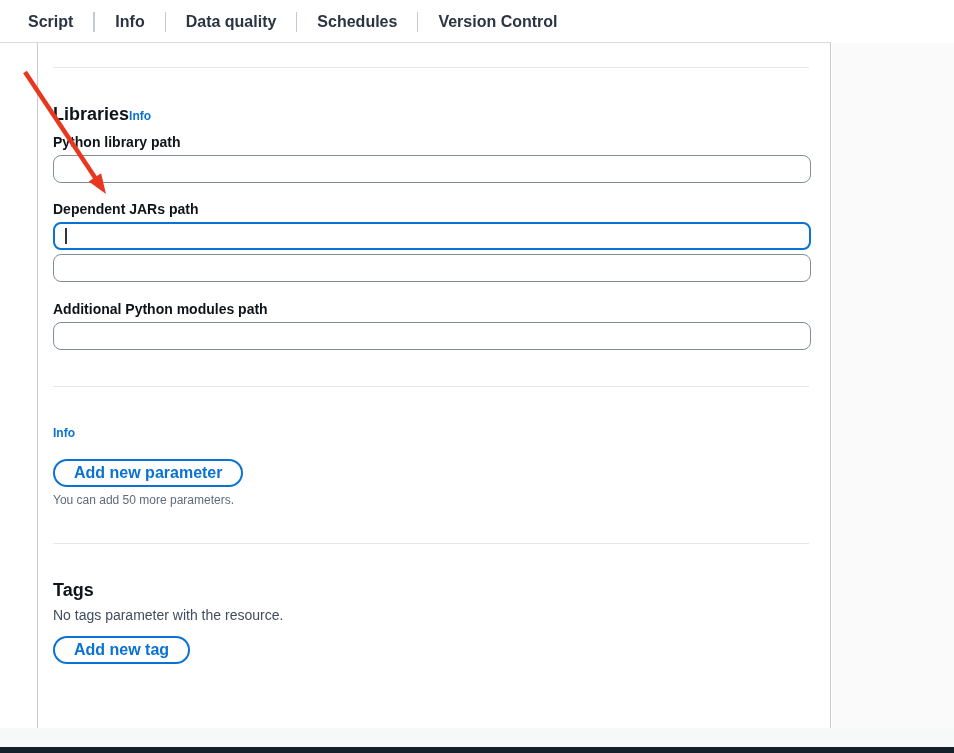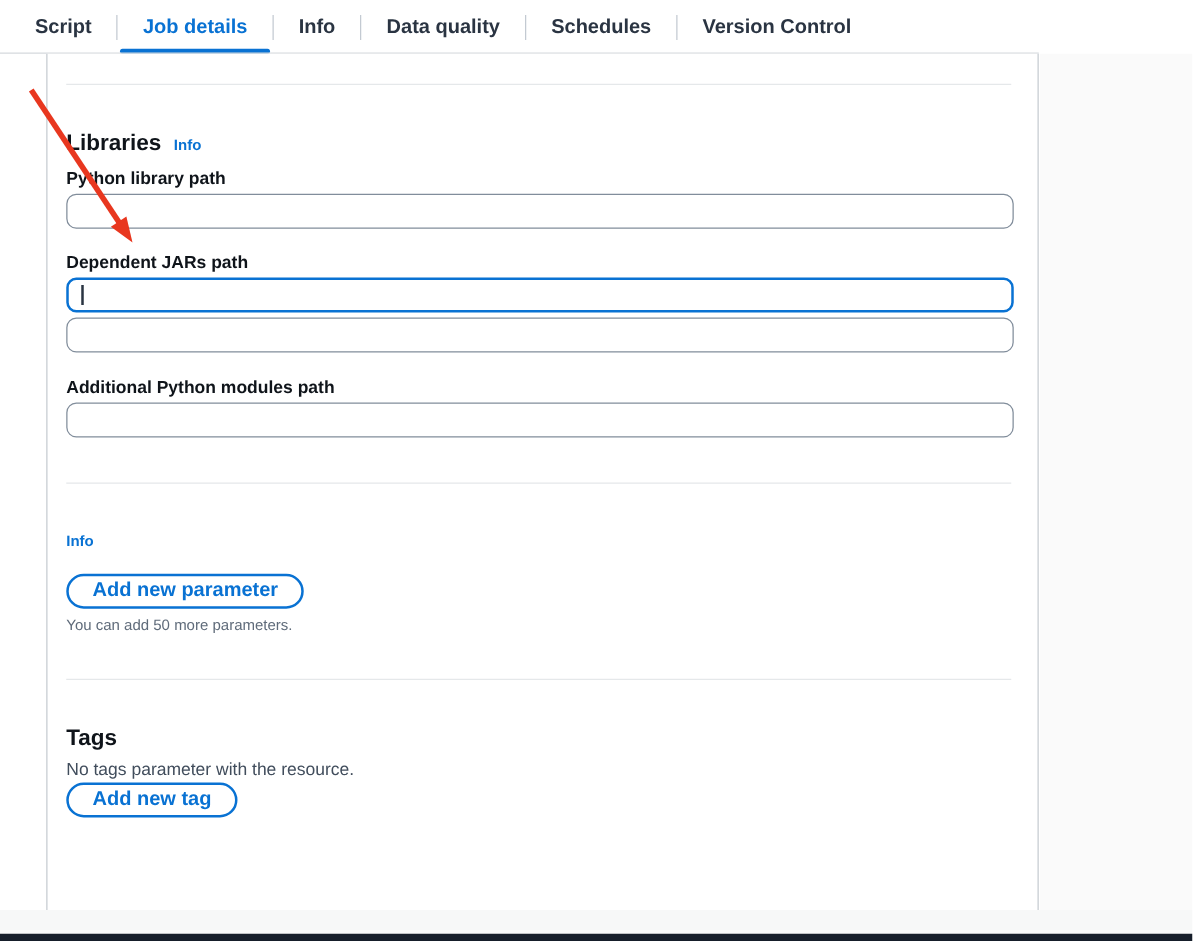"Job details" div.tab { html: <div>Job details</div> -> none }
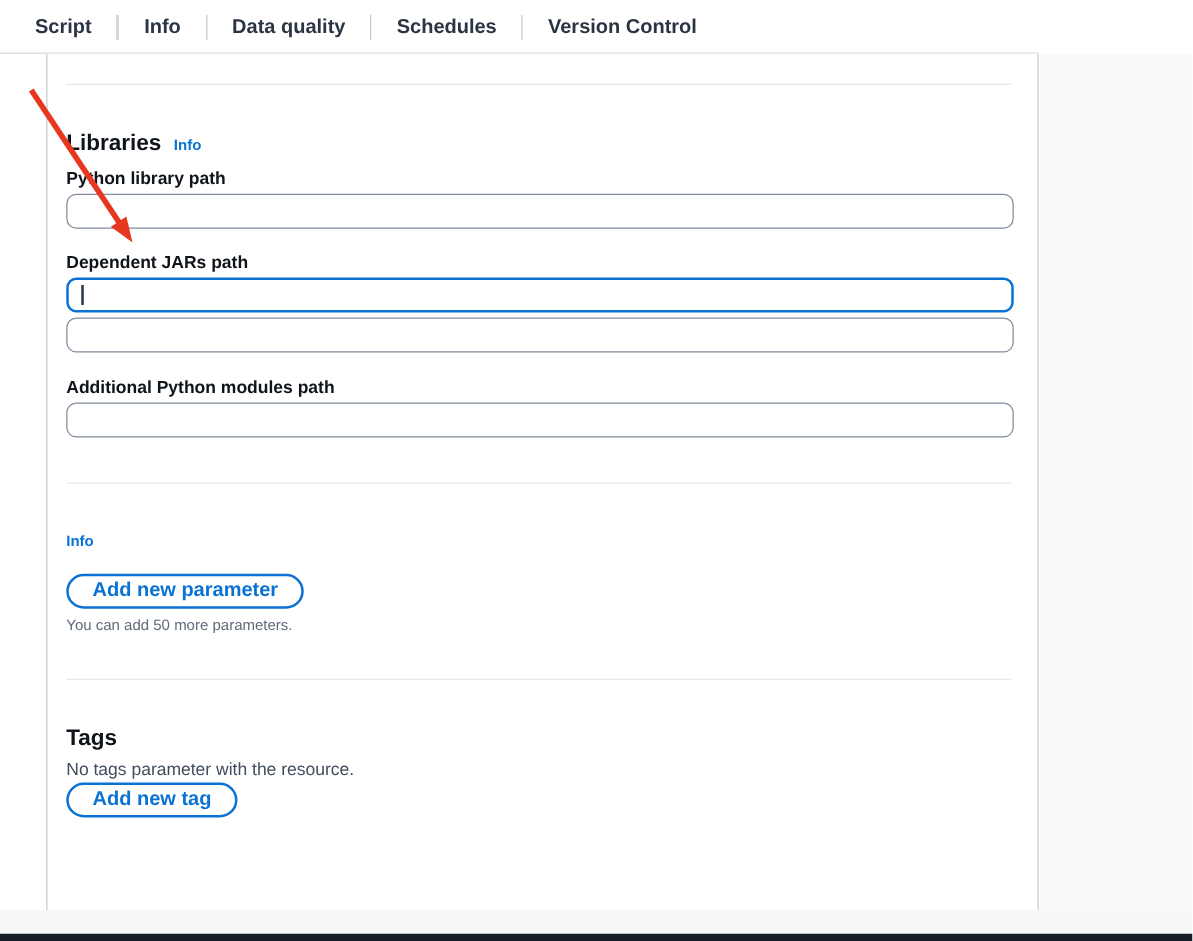"Libraries" .section-heading { gap: 10px -> none }
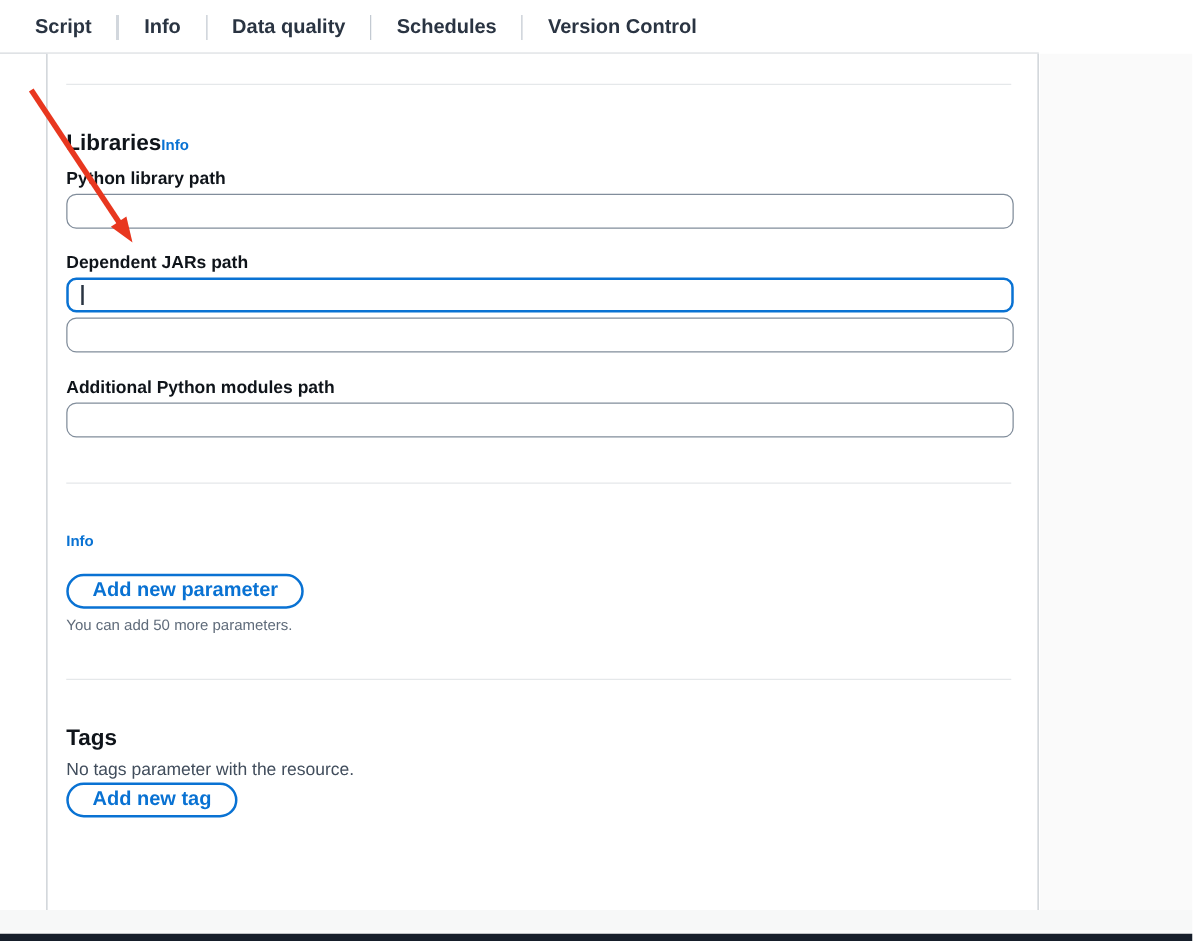"Add new tag" .pill-button.tags-btn { margin-top: 2px -> 12px }
